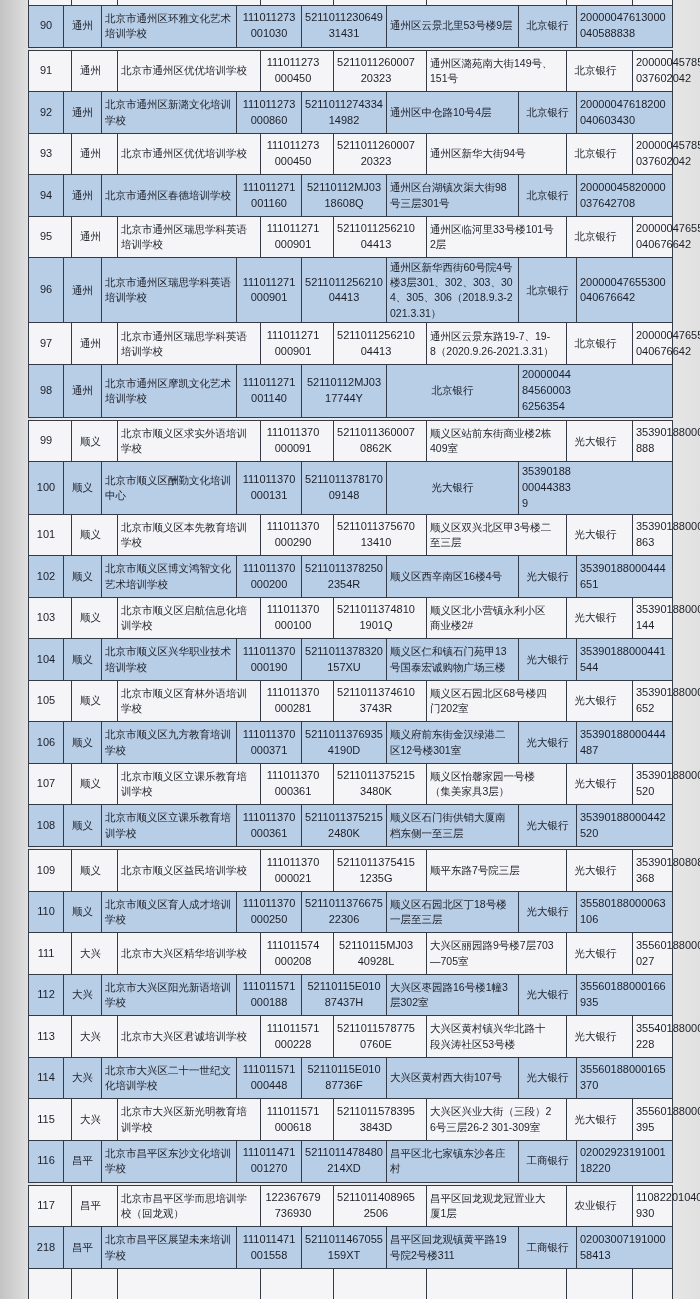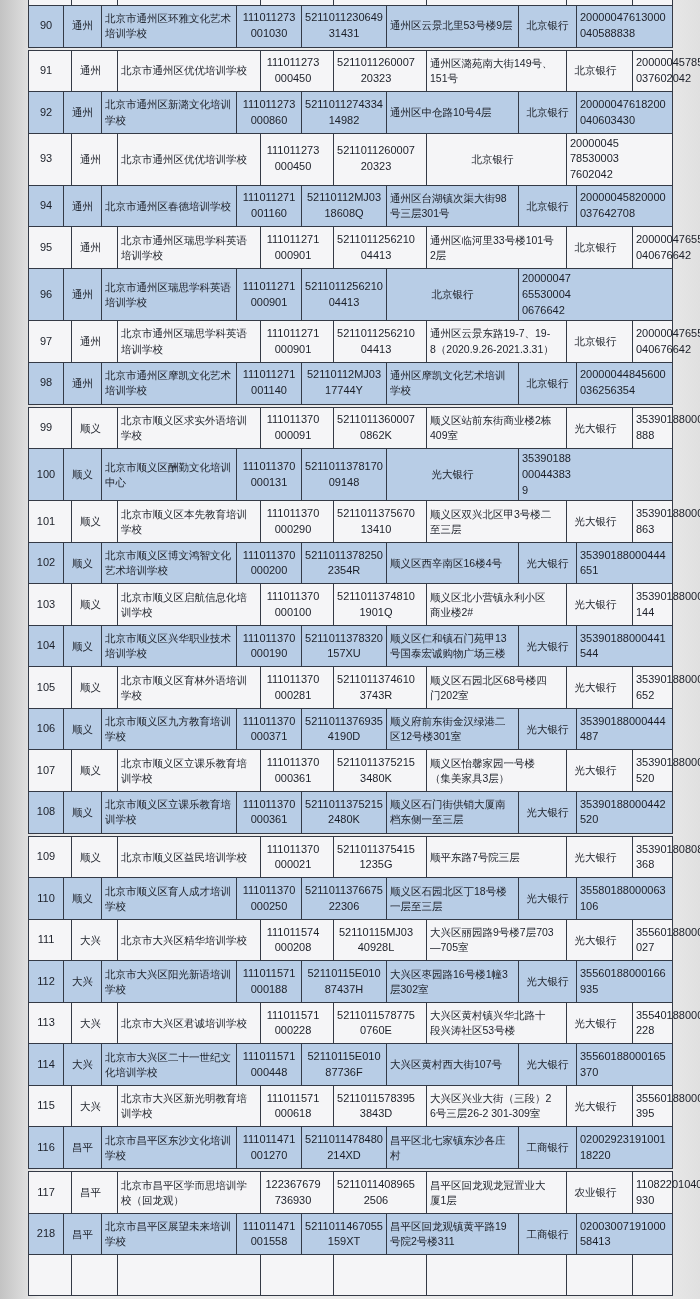"通州区新华大街94号" div.cell { html: none -> <div>通州区新华大街94号</div> }
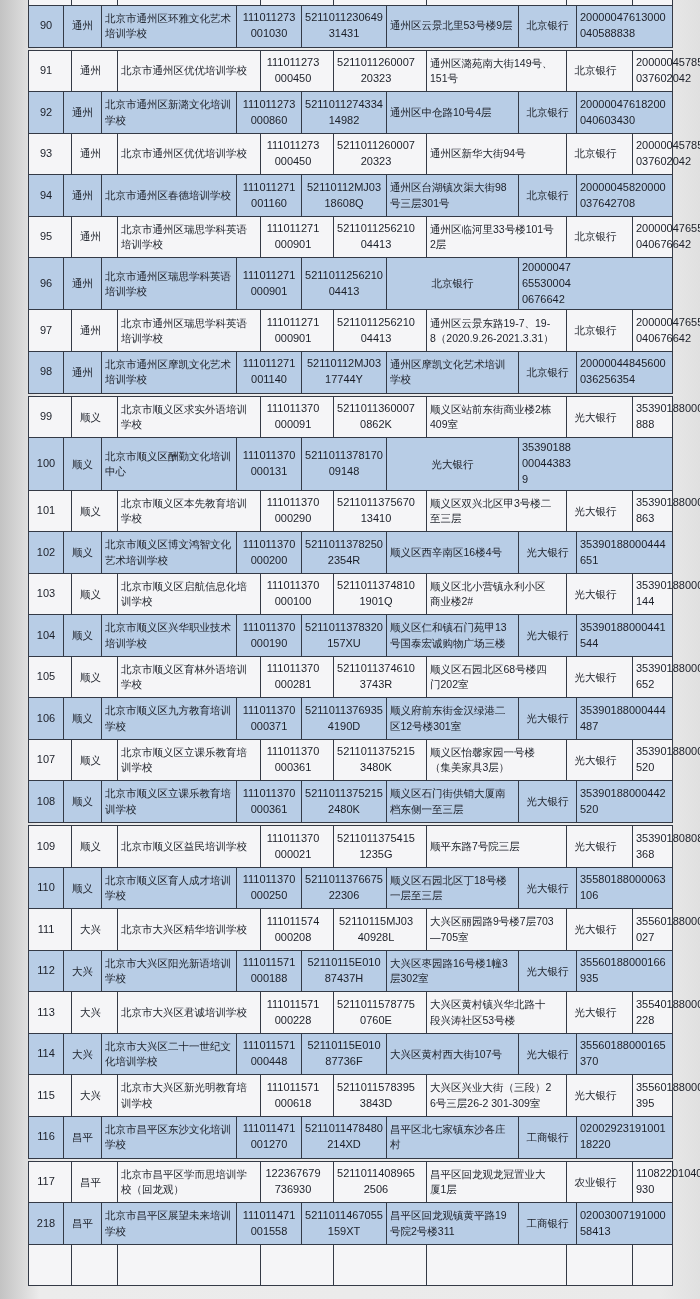"通州区新华西街60号院4号楼3层301、302、303、304、305、306（" div.cell { html: none -> <div>通州区新华西街60号院4号楼3层301、302、303、304、305、306（2018.9.3-2021.3.31）</div> }
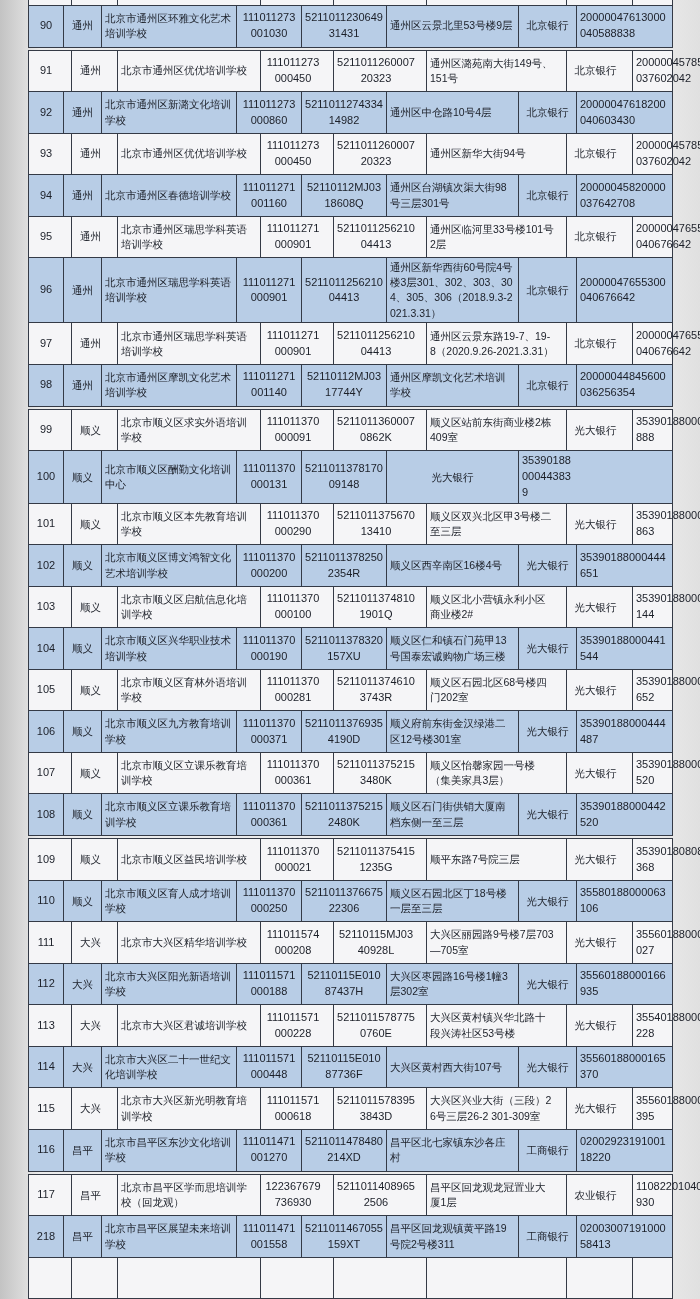"通州区摩凯文化艺术培训学校" div.cell { html: <div>通州区摩凯文化艺术培训学校</div> -> none }
